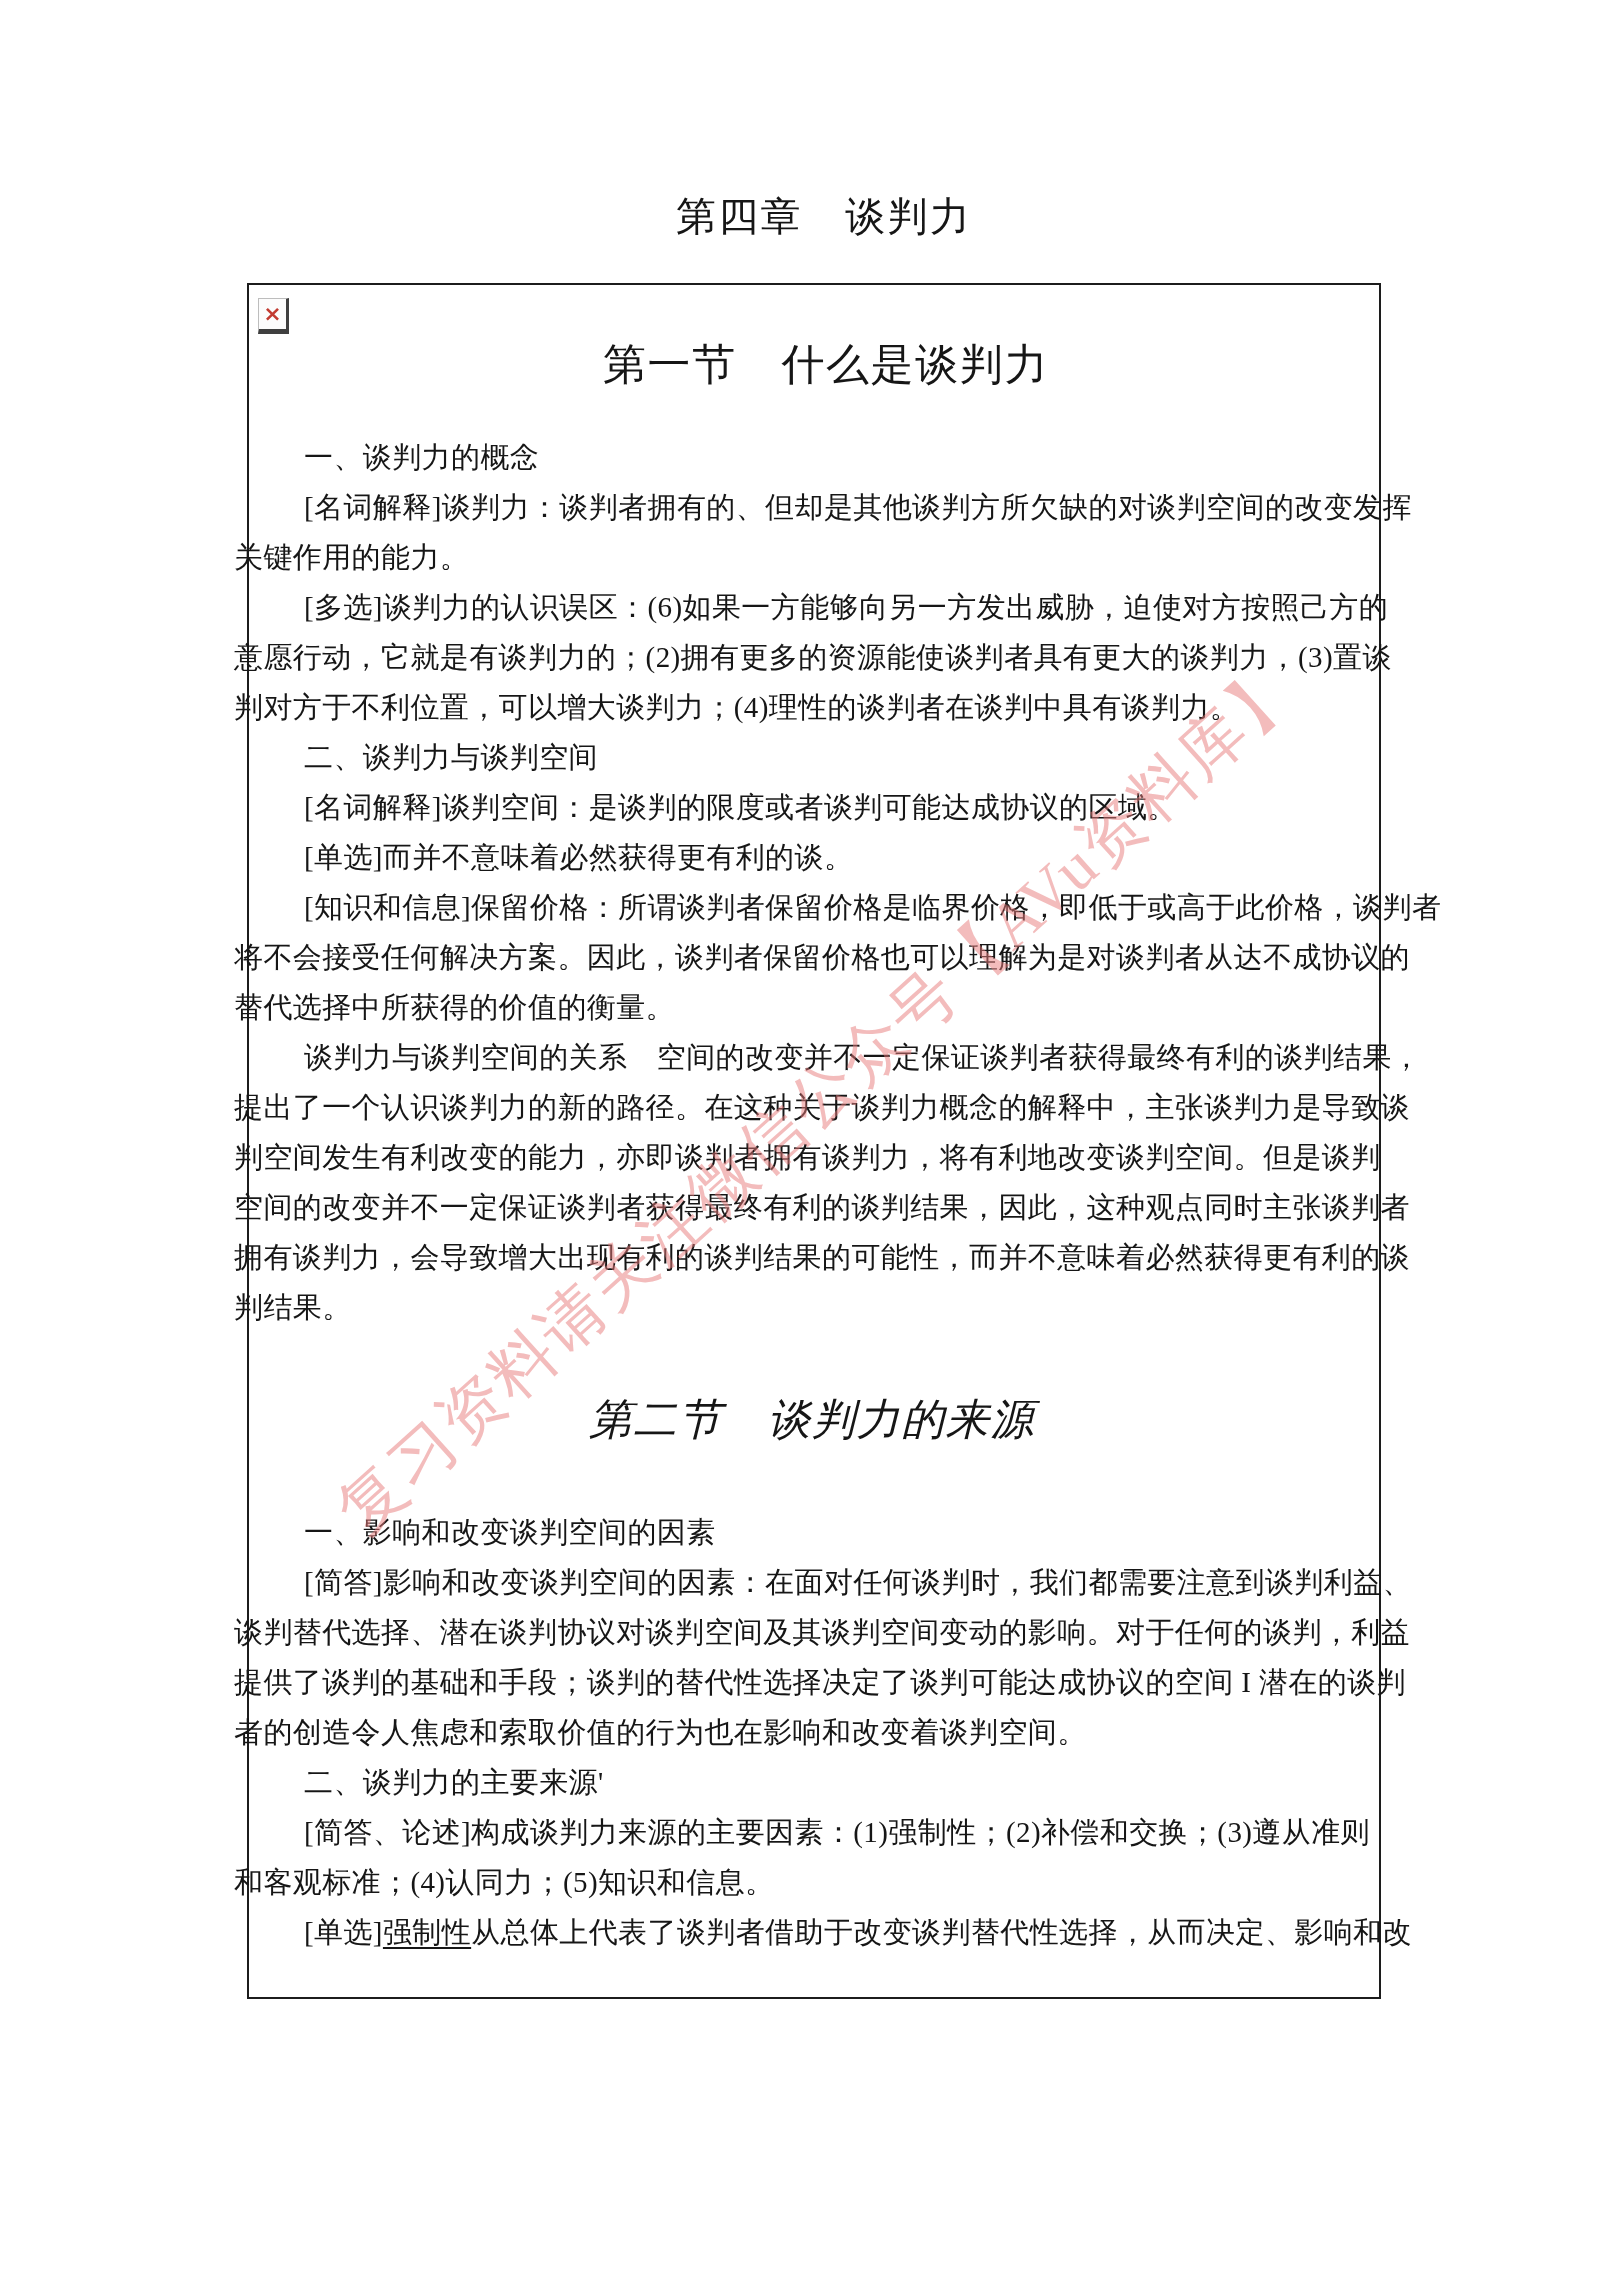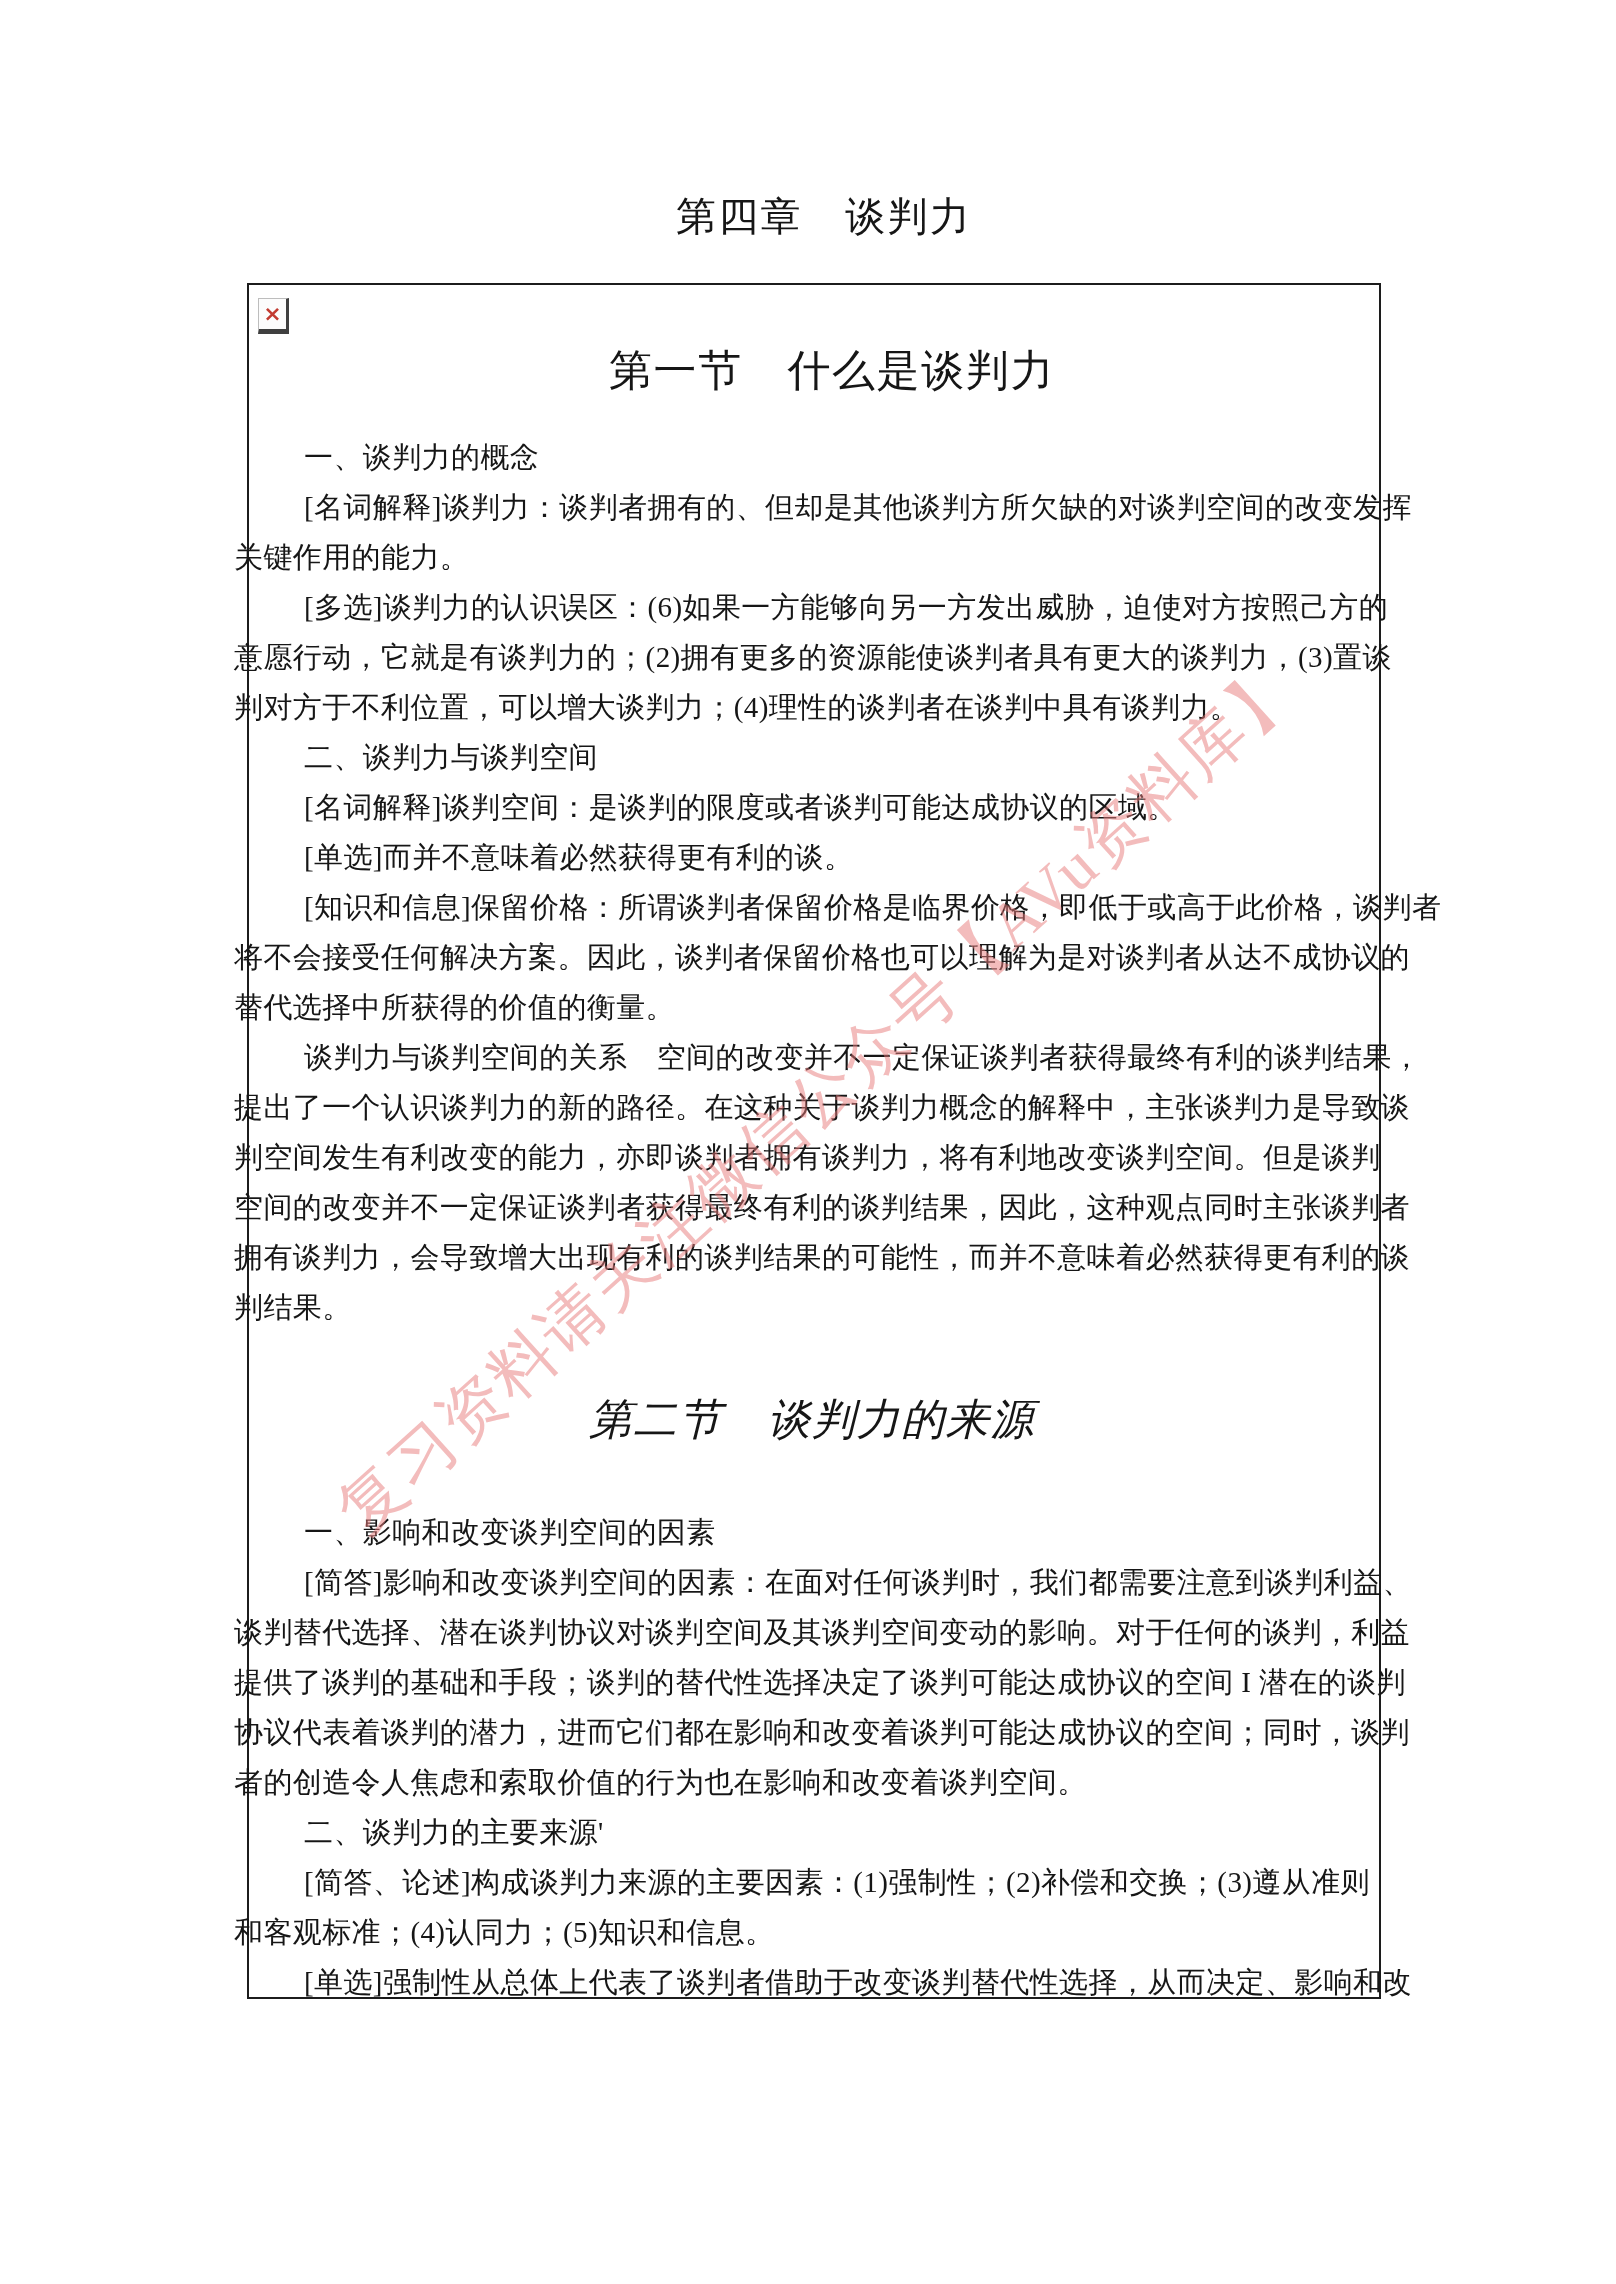"第一节 什么是谈判力" .sec1-heading { margin: 18px -> 12px }
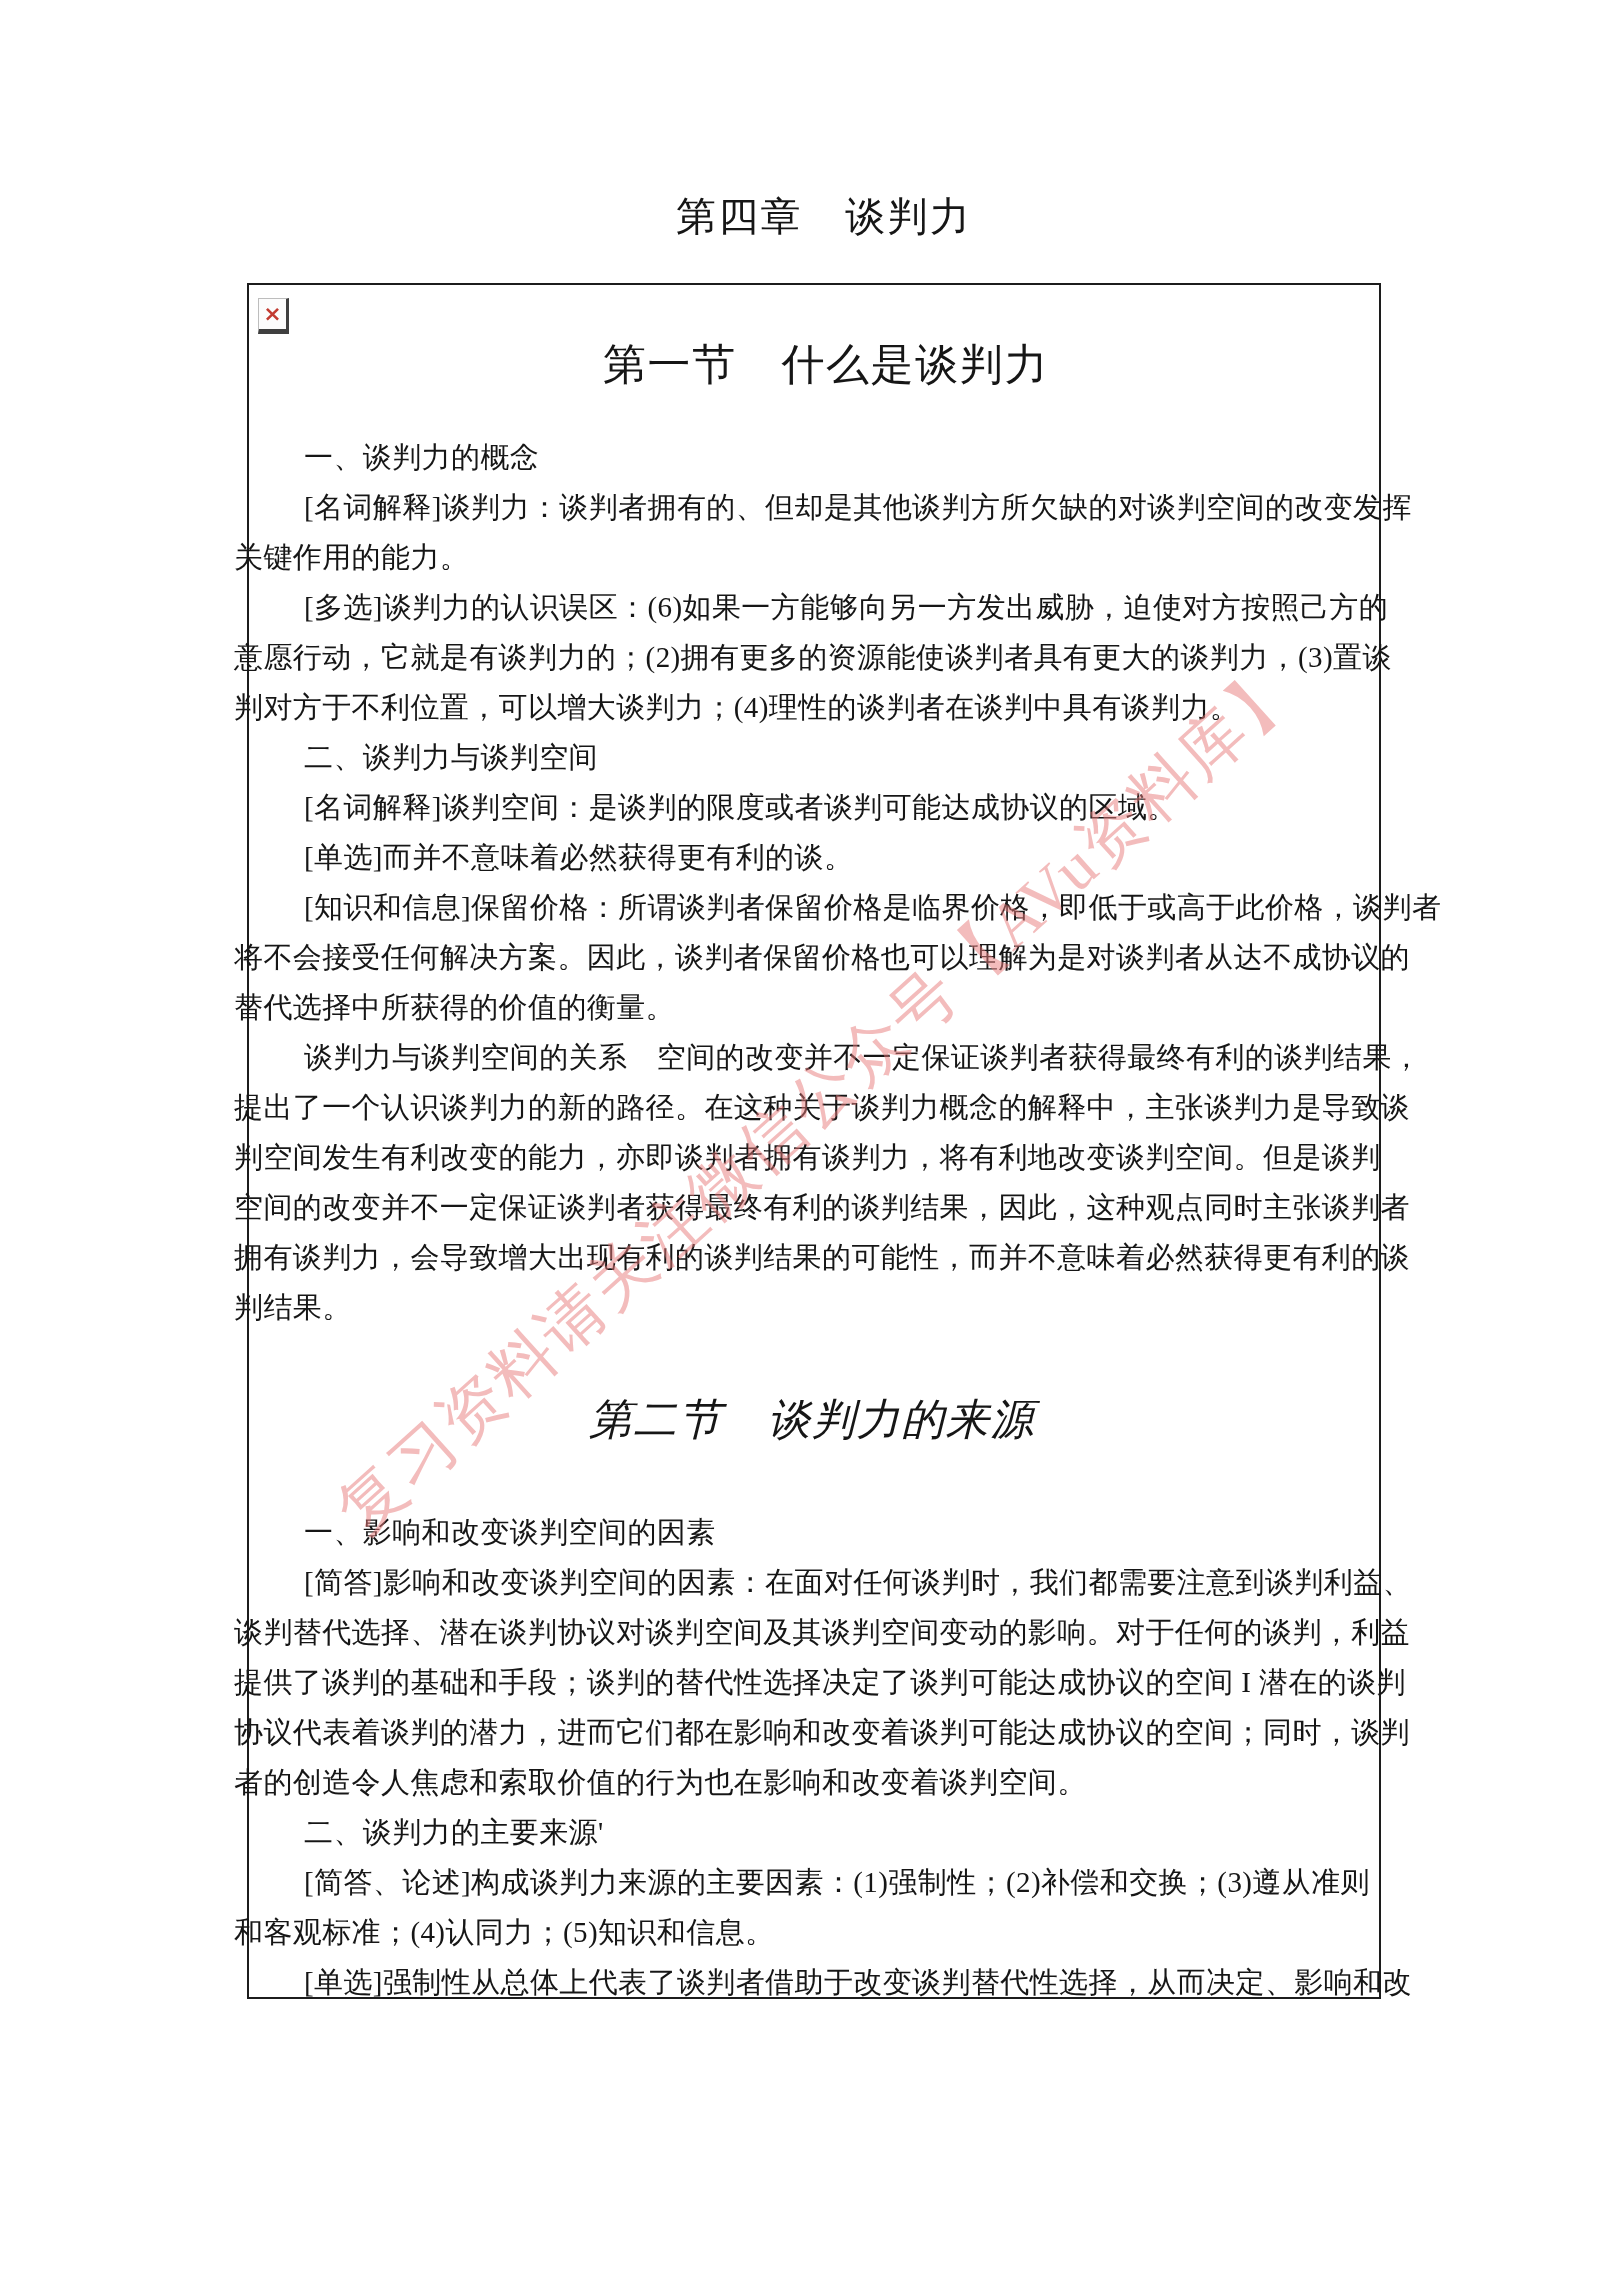"协议代表着谈判的潜力，进而它们都在影响和改变着谈判可能达成协议的空间；同时，谈判" div.line { html: <div><span>协议代表着谈判的潜力，进而它们都在影响和改变着谈判可能达成协议的空间；同时，谈判</span></div> -> none }
